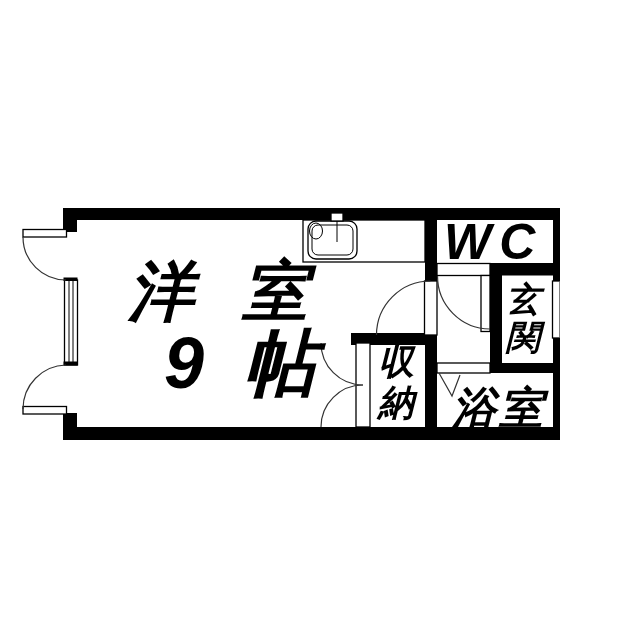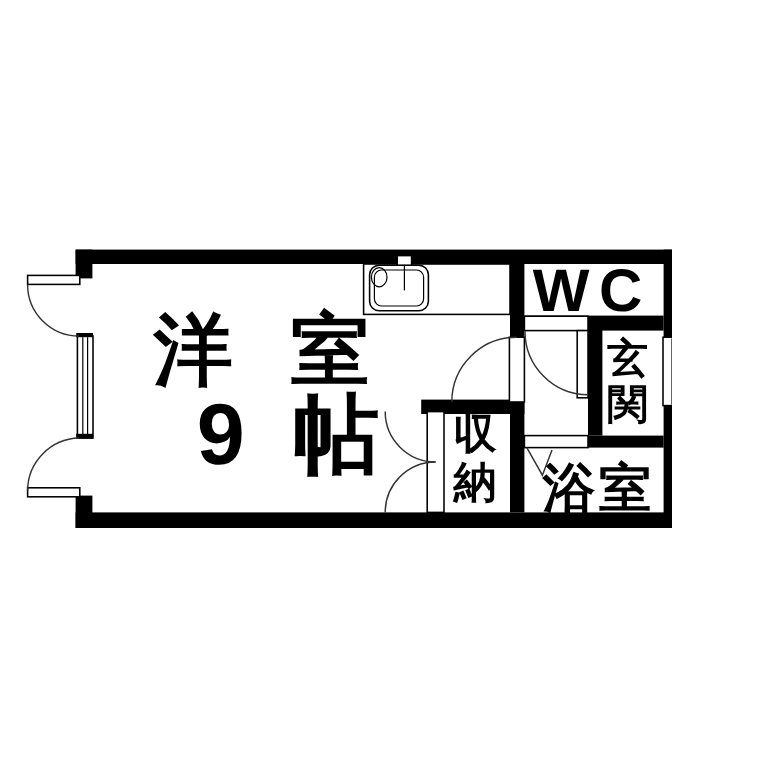"洋室" .canvas { font-style: none -> italic }
